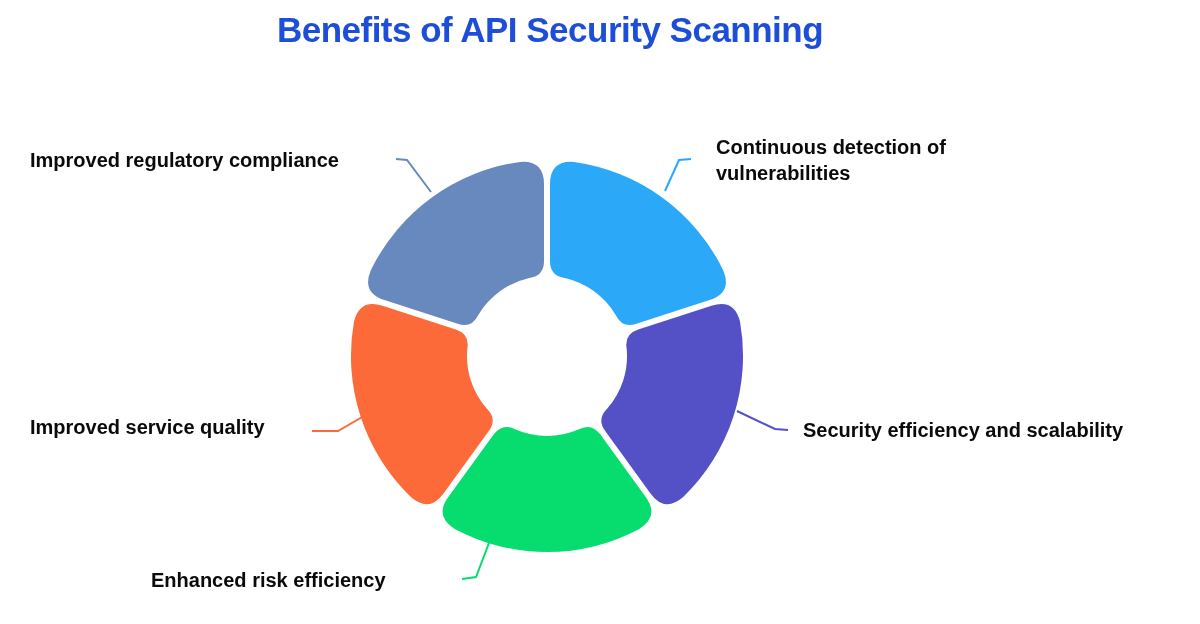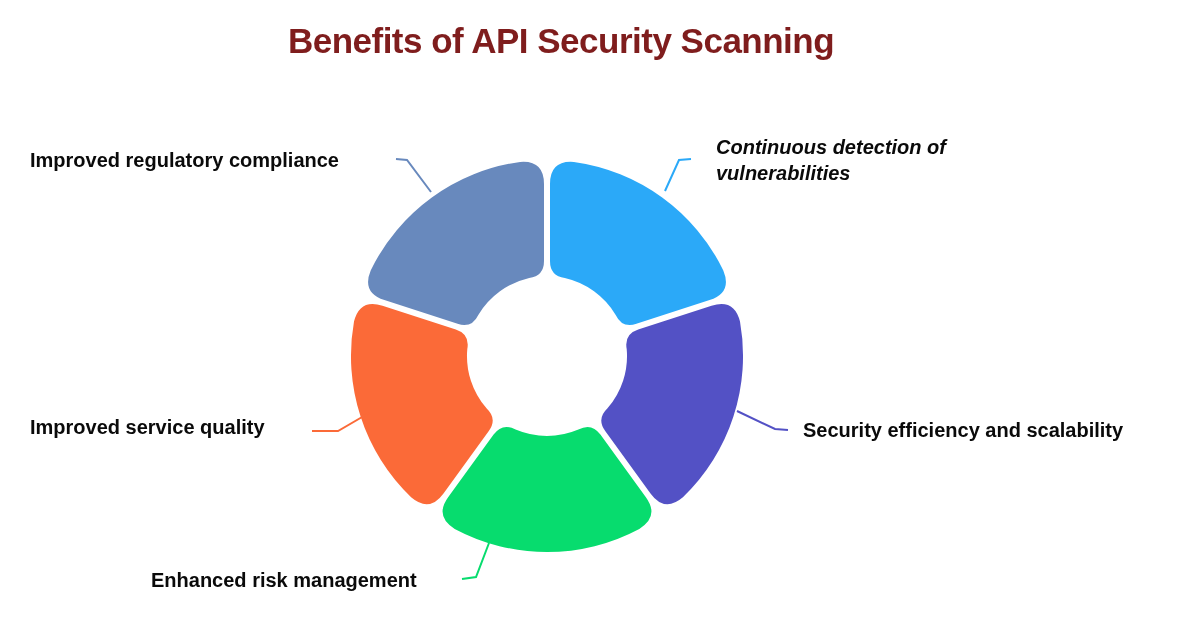"Benefits of API Security Scanning" .chart-title { color: #7f1d1d -> #1d4ed8; margin: 11px -> 0 }
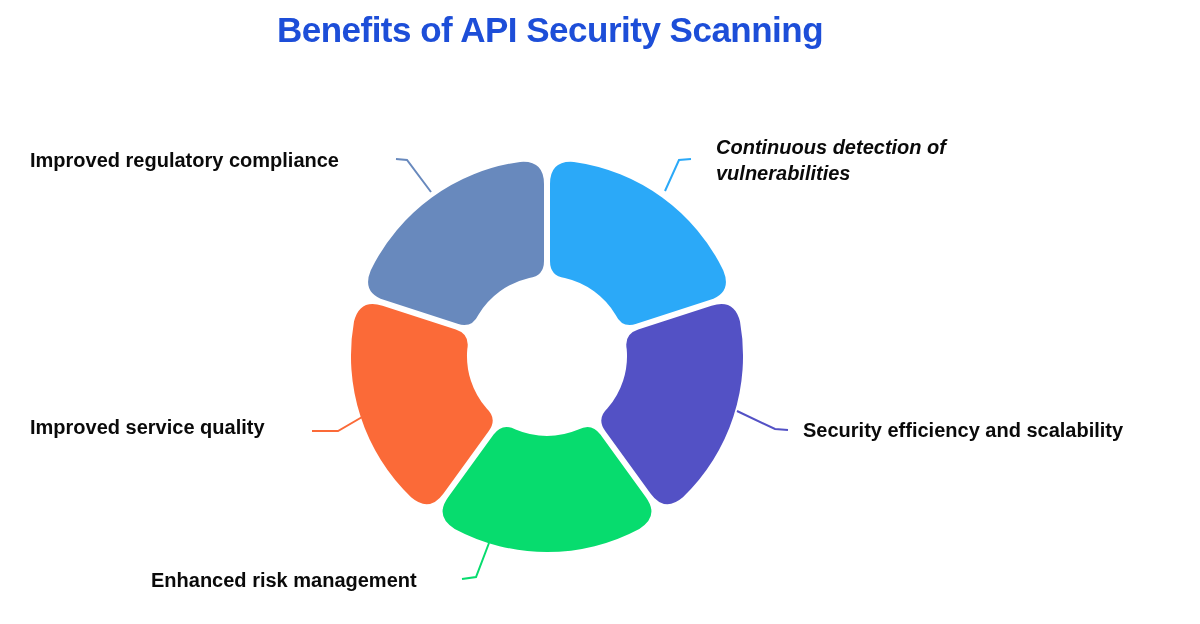"Continuous detection of vulnerabilities" .seg-label.wrap { font-style: italic -> none }
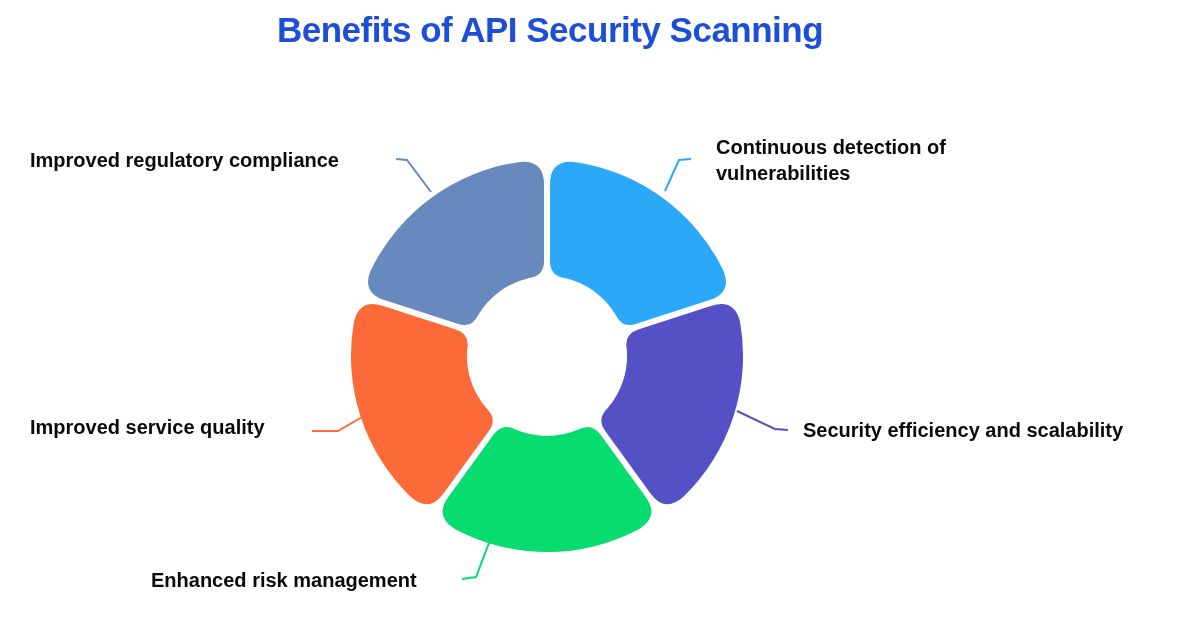"Enhanced risk management" div.seg-label { text: management -> efficiency }
